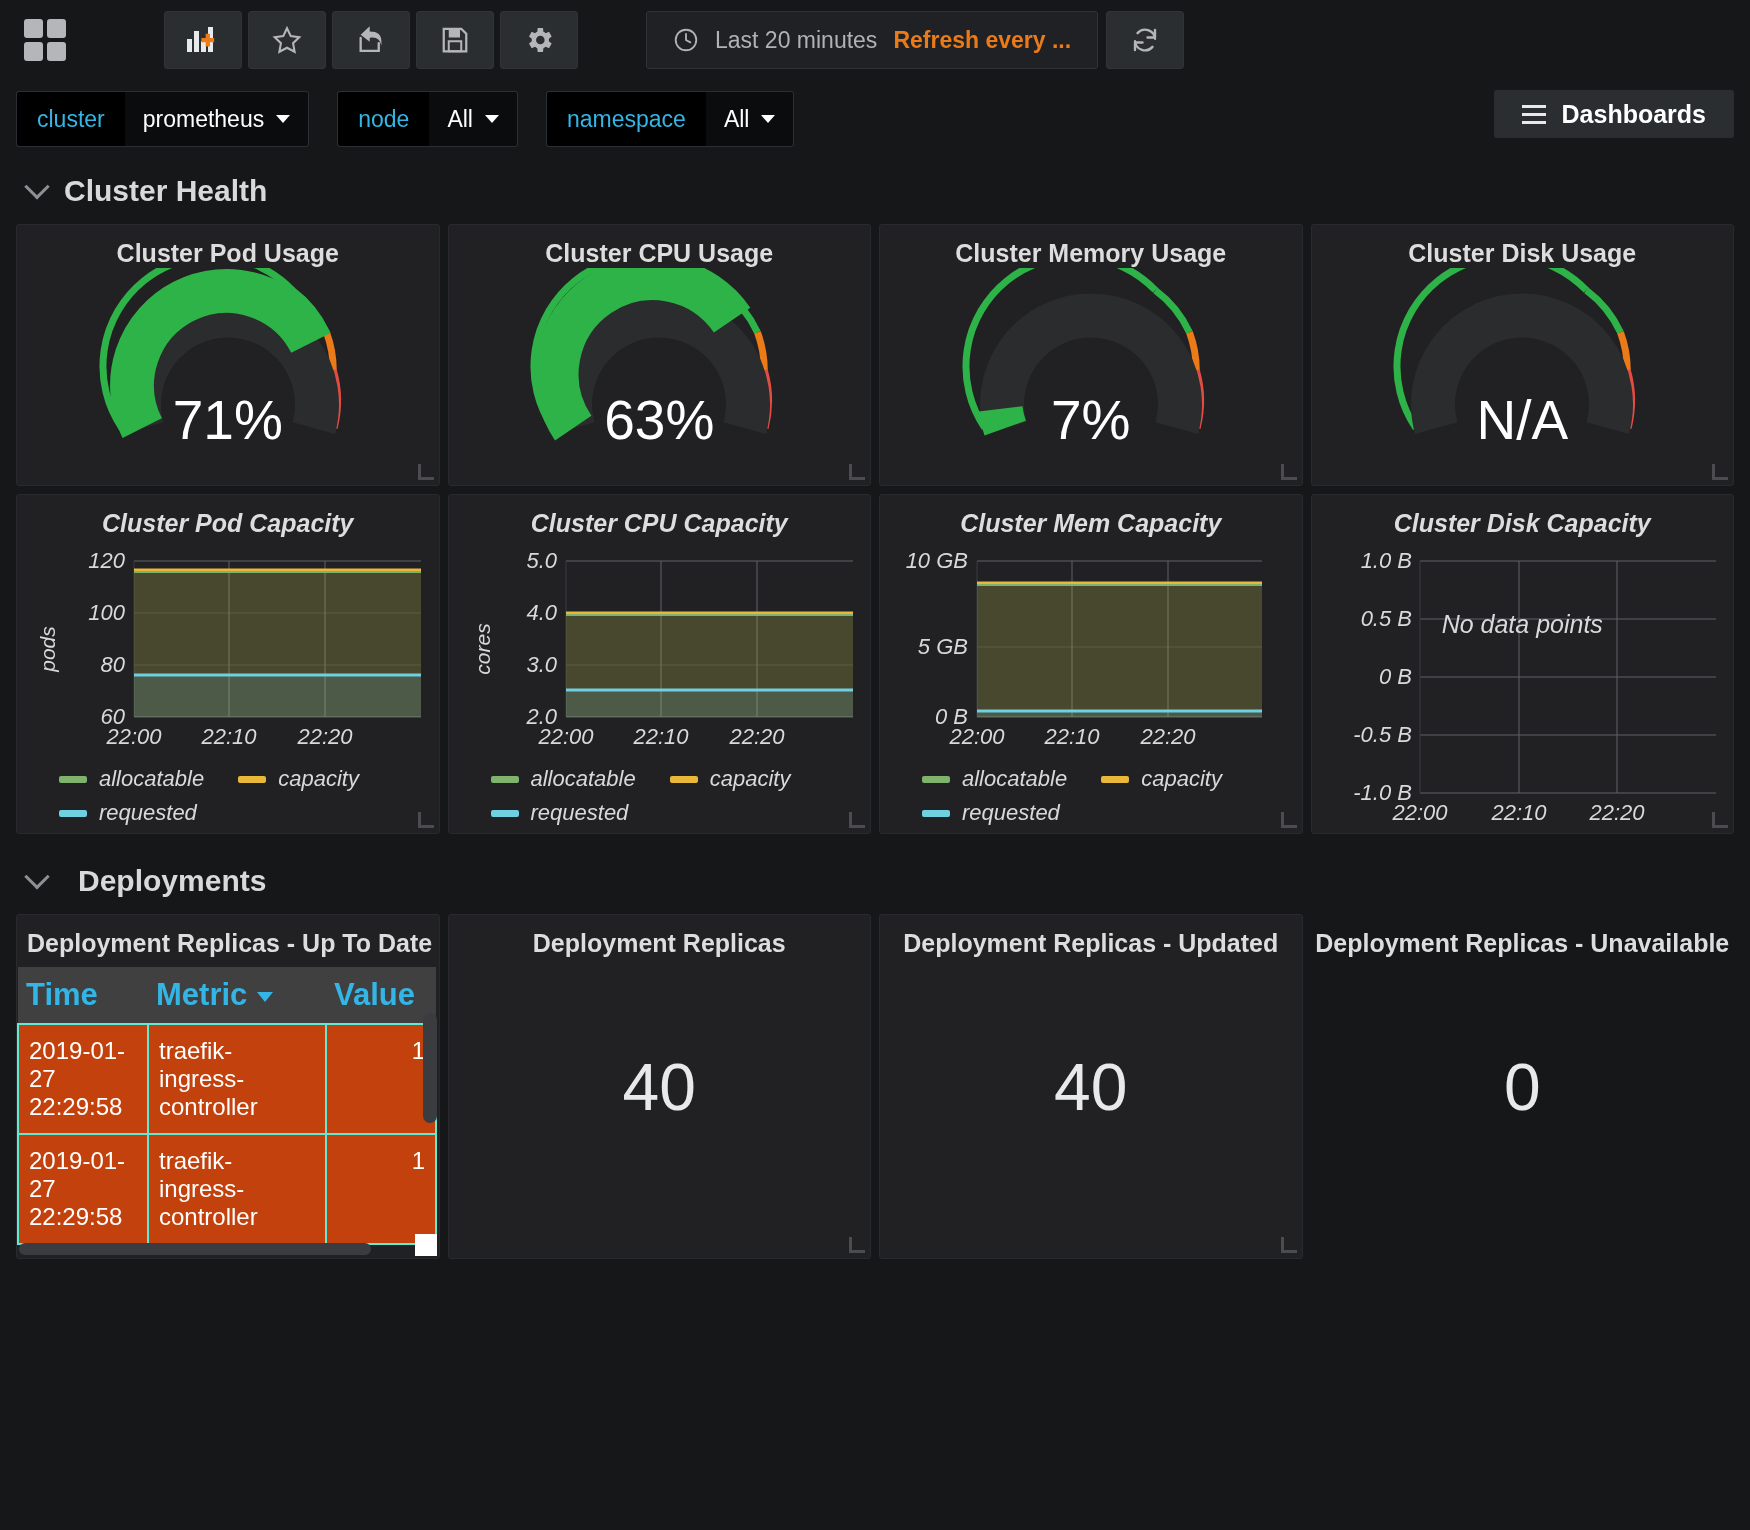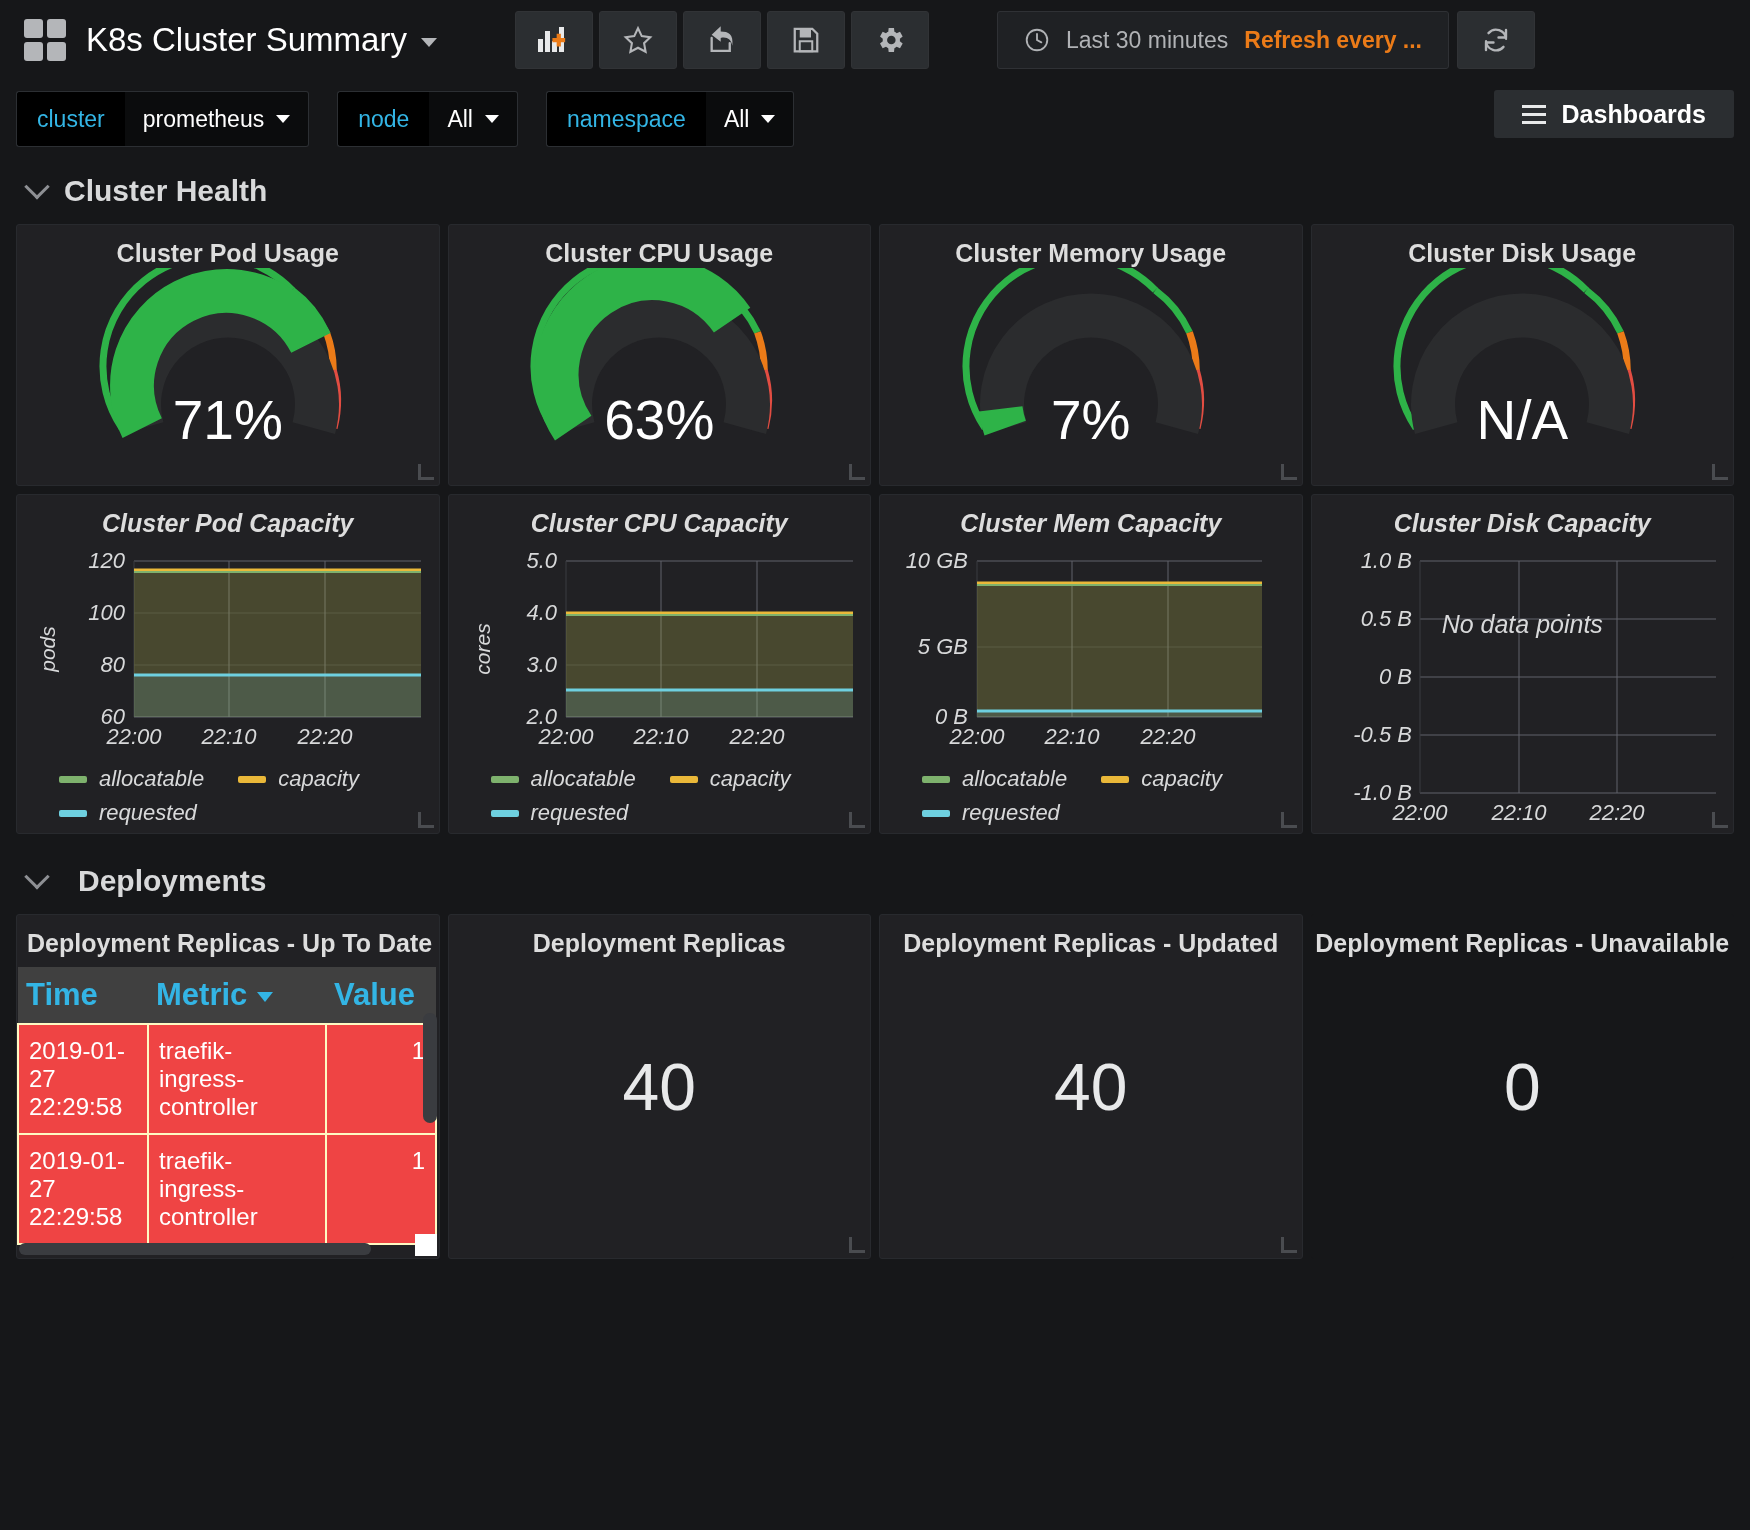"K8s Cluster Summary" div.dash-title { html: <div> <span>K8s Cluster Summary</span><span></span> </div> -> none }
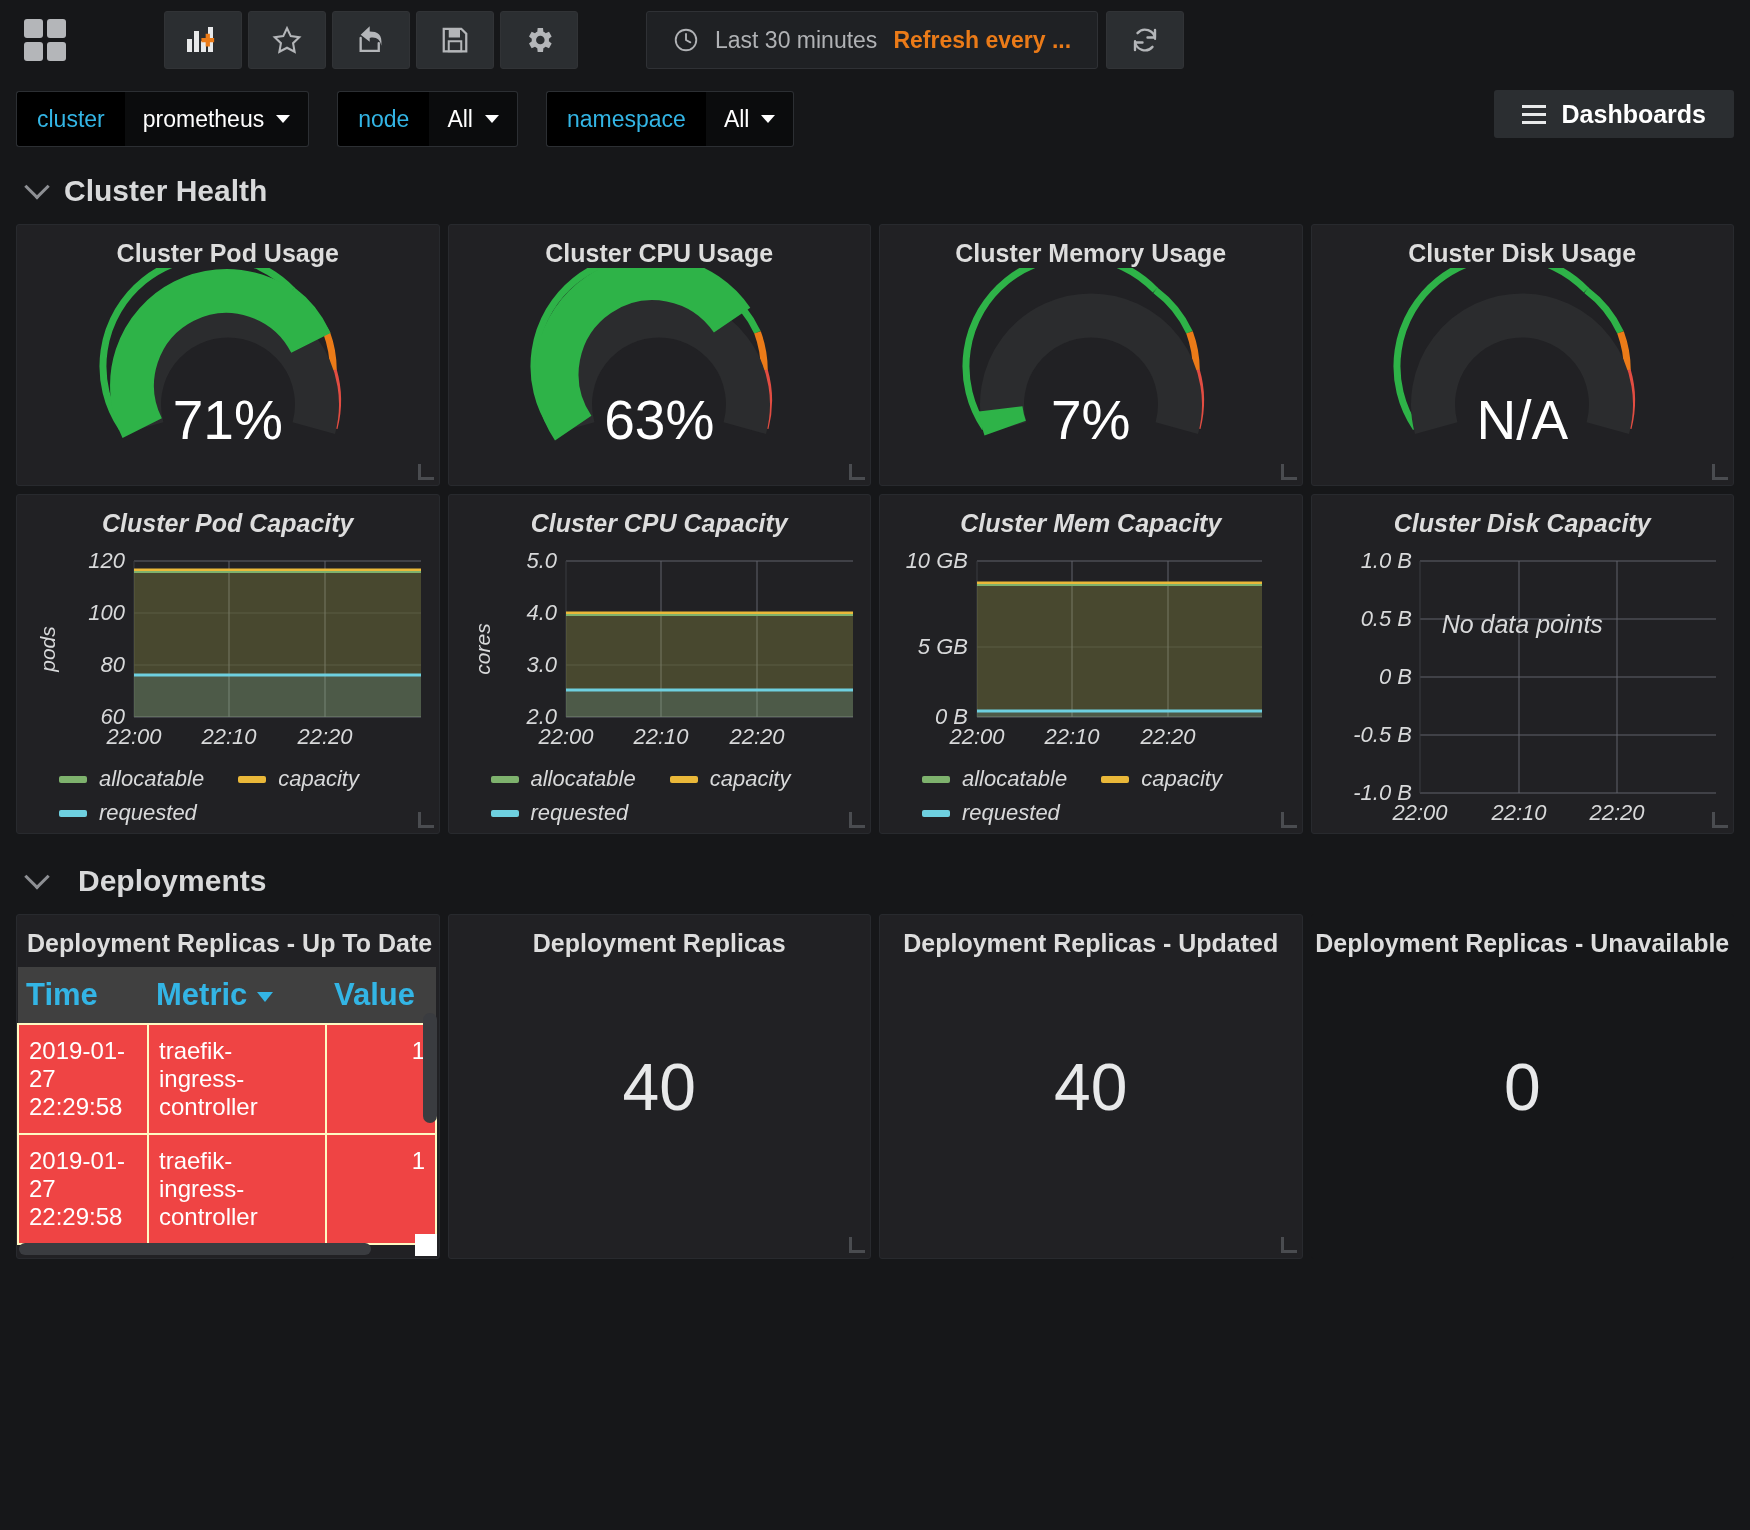"Last 30 minutes" span.tp-range { text: 30 -> 20 }
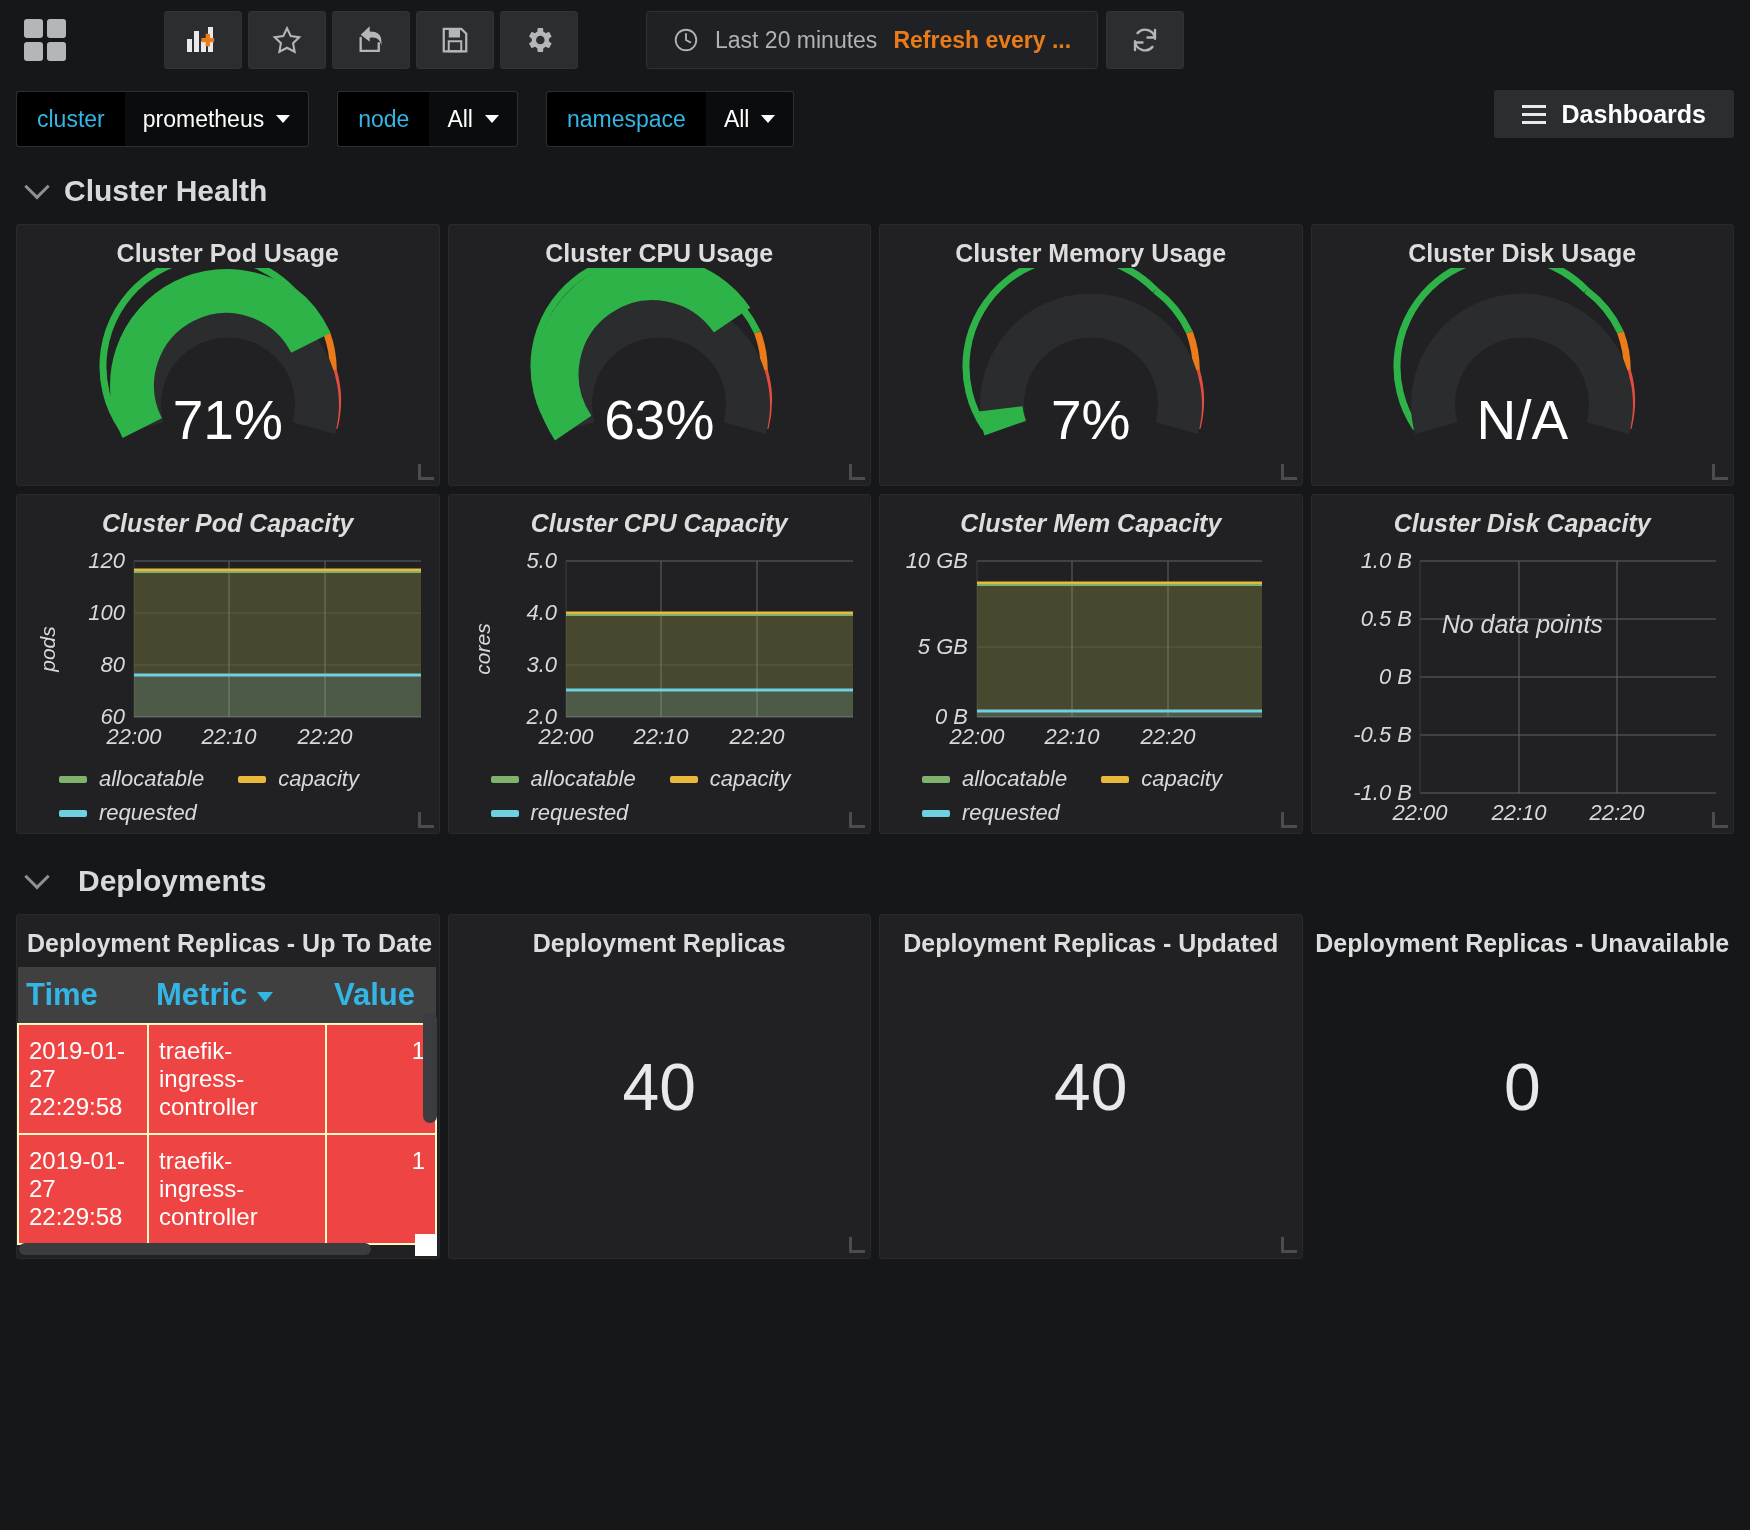"2019-01-27 22:29:58" table.gtable td { background: #ef4444 -> #c2410c; border: 2px solid #fef9c3 -> 2px solid #5eead4 }
